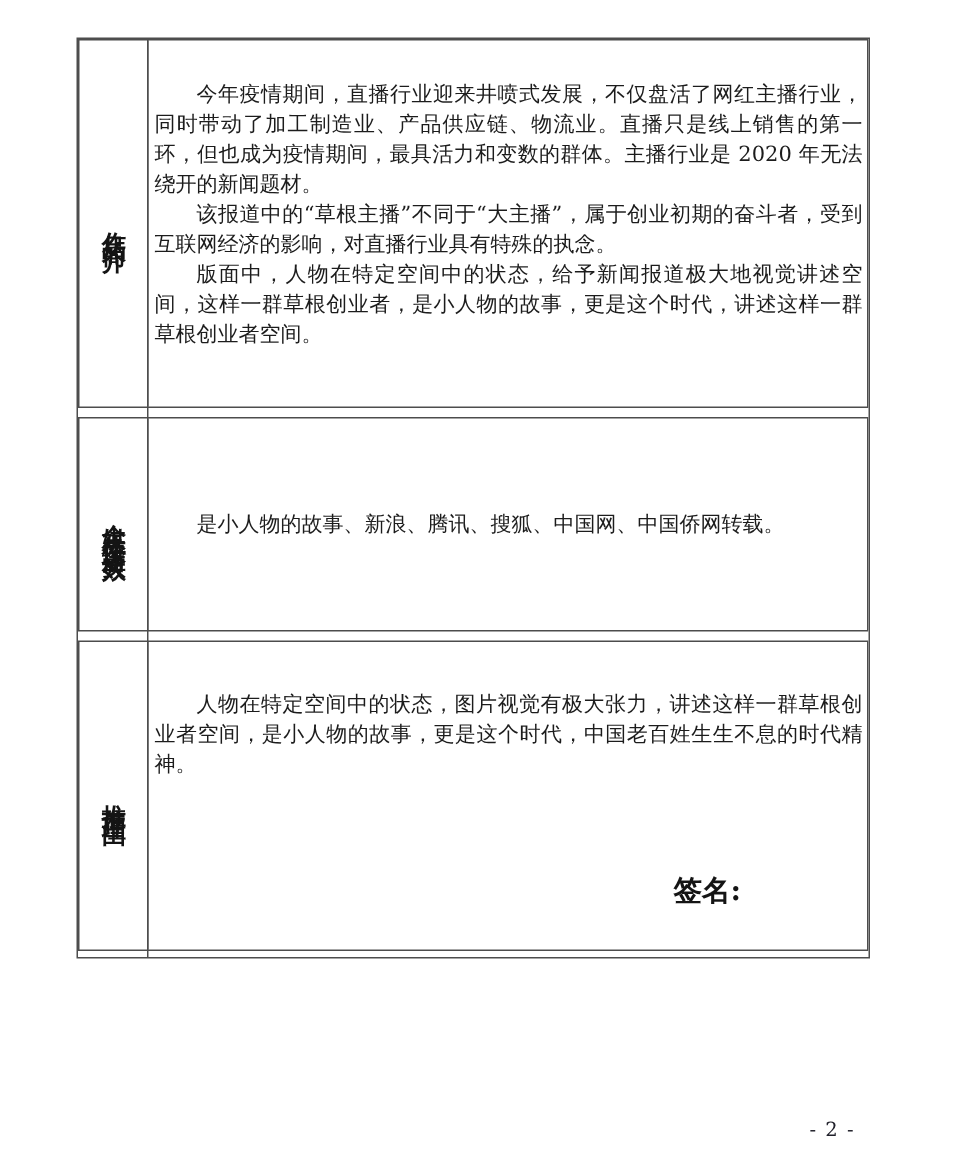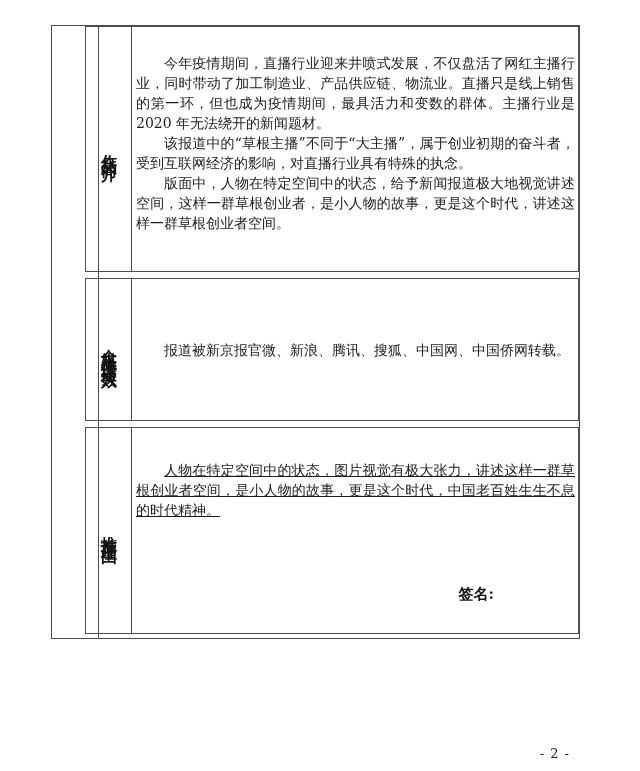"今年疫情期间，直播行业迎来井喷式发展，不仅盘活了网红主播行业，同时带动了加工制造" .form-table { padding-left: 33px -> none }
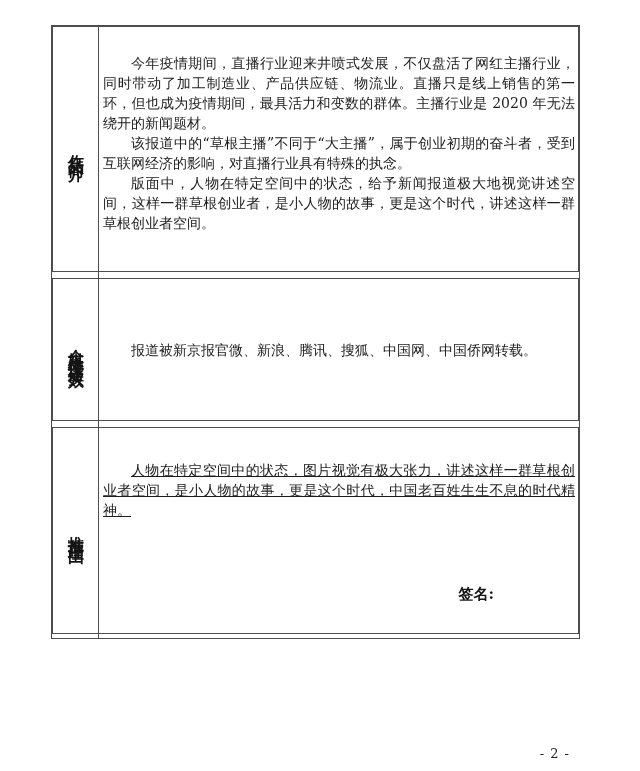"报道被新京报官微、新浪、腾讯、搜狐、中国网、中国侨网转载。" p.para { text: 报道被新京报官微 -> 是小人物的故事 }
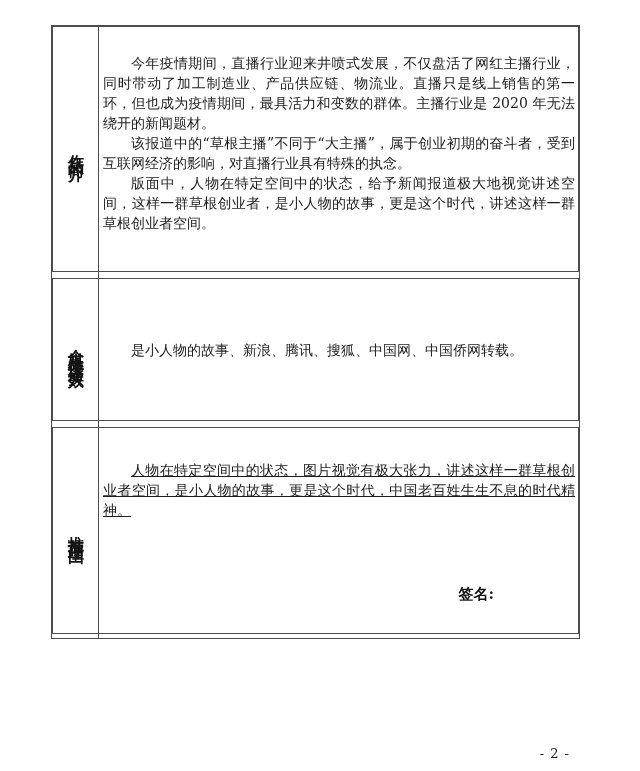"人物在特定空间中的状态，图片视觉有极大张力，讲述这样一群草根创业者空间，是小人物" .content-recommend { text-decoration: underline -> none }
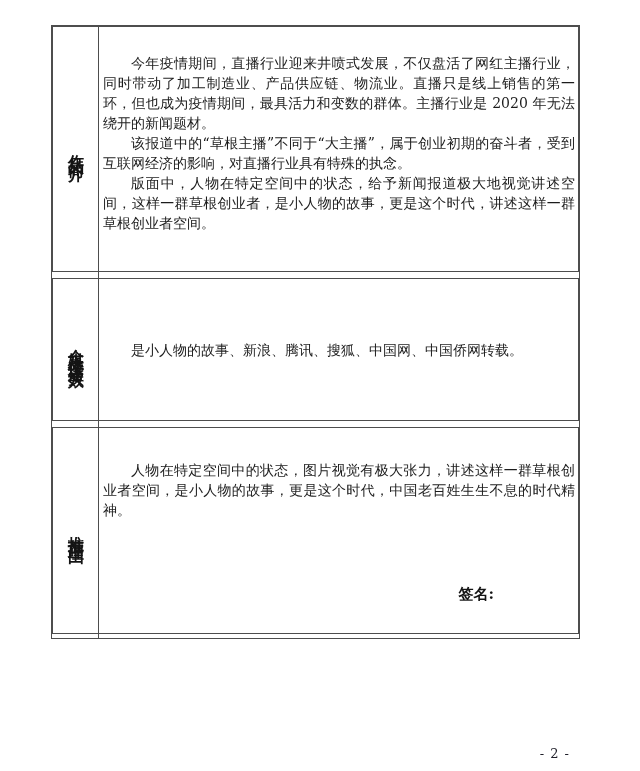"签名:" .signature { font-size: 15px -> 19px }
